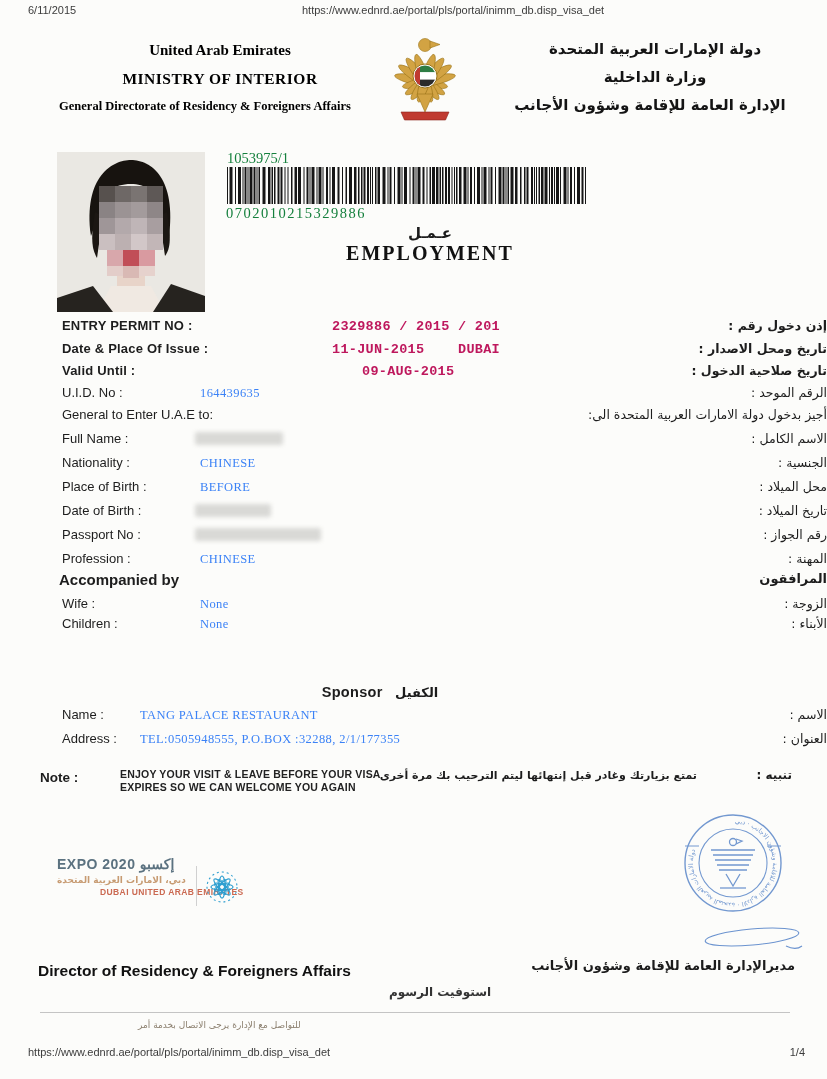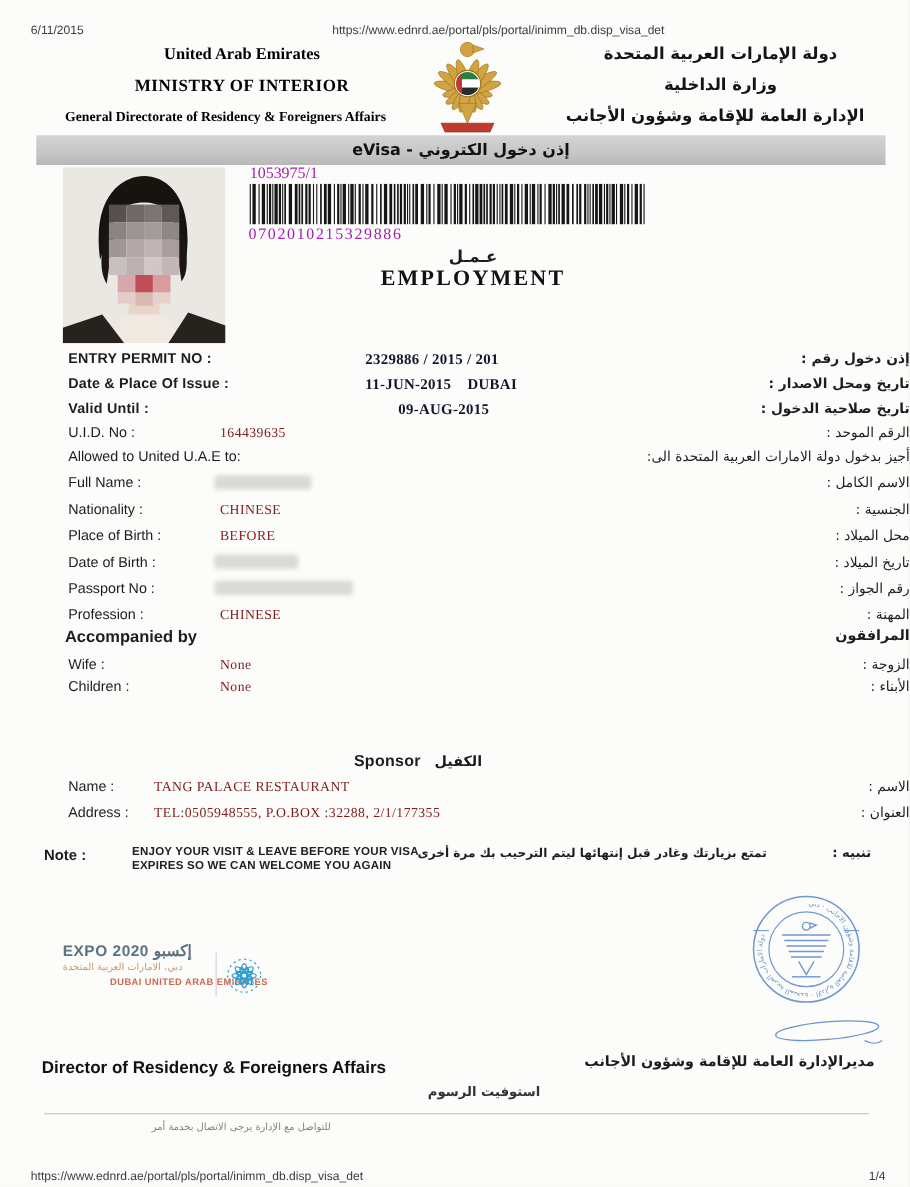"6/11/2015" .meta { margin-top: 18px -> none }
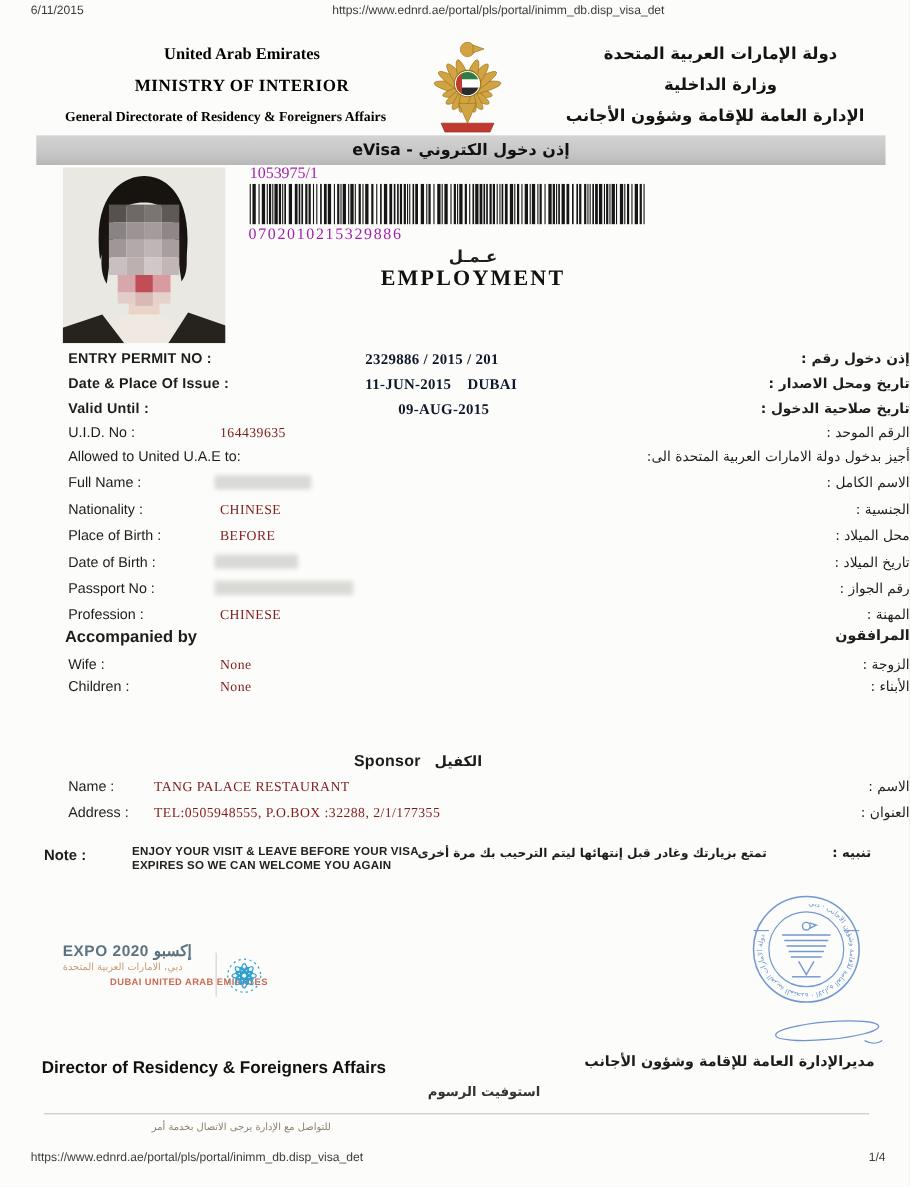"إذن دخول الكتروني - eVisa" div.abs { html: <div> <span>إذن دخول الكتروني - eVisa</span> </div> -> none }
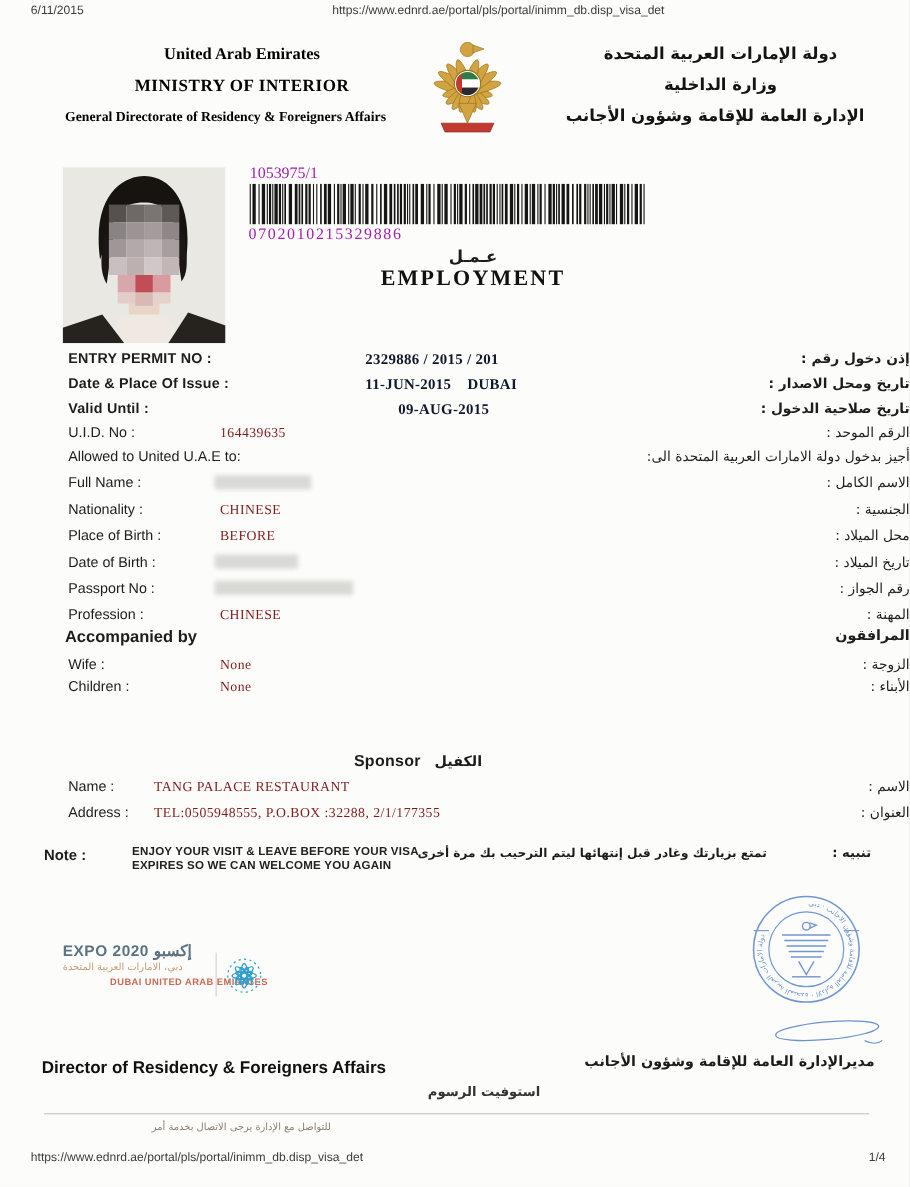"1053975/1" .serif { color: #a21caf -> #15803d }
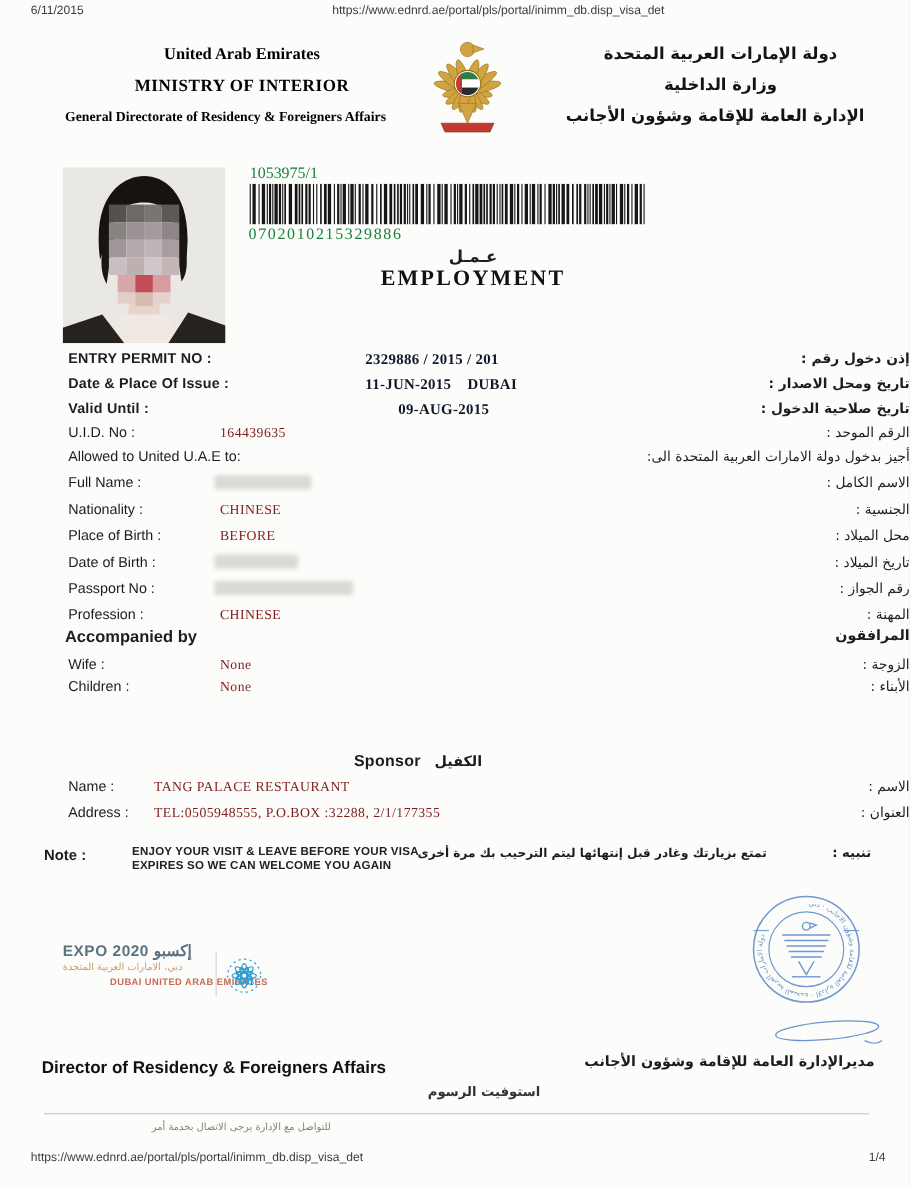"2329886 / 2015 / 201" .frow.bold .val { color: #0f172a -> #be185d; font-family: Liberation Serif, serif -> Liberation Mono, monospace }
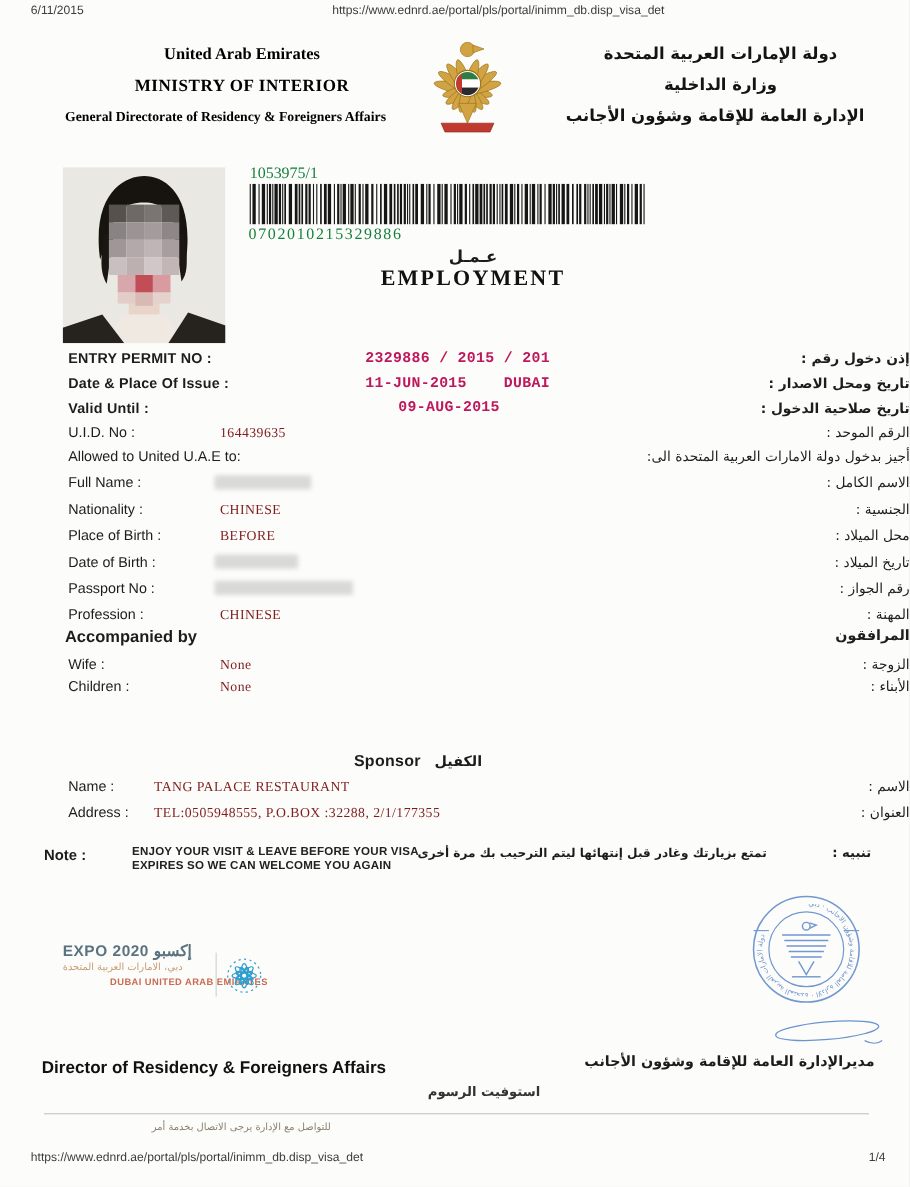"164439635" .frow .val { color: #7f1d1d -> #3b82f6 }
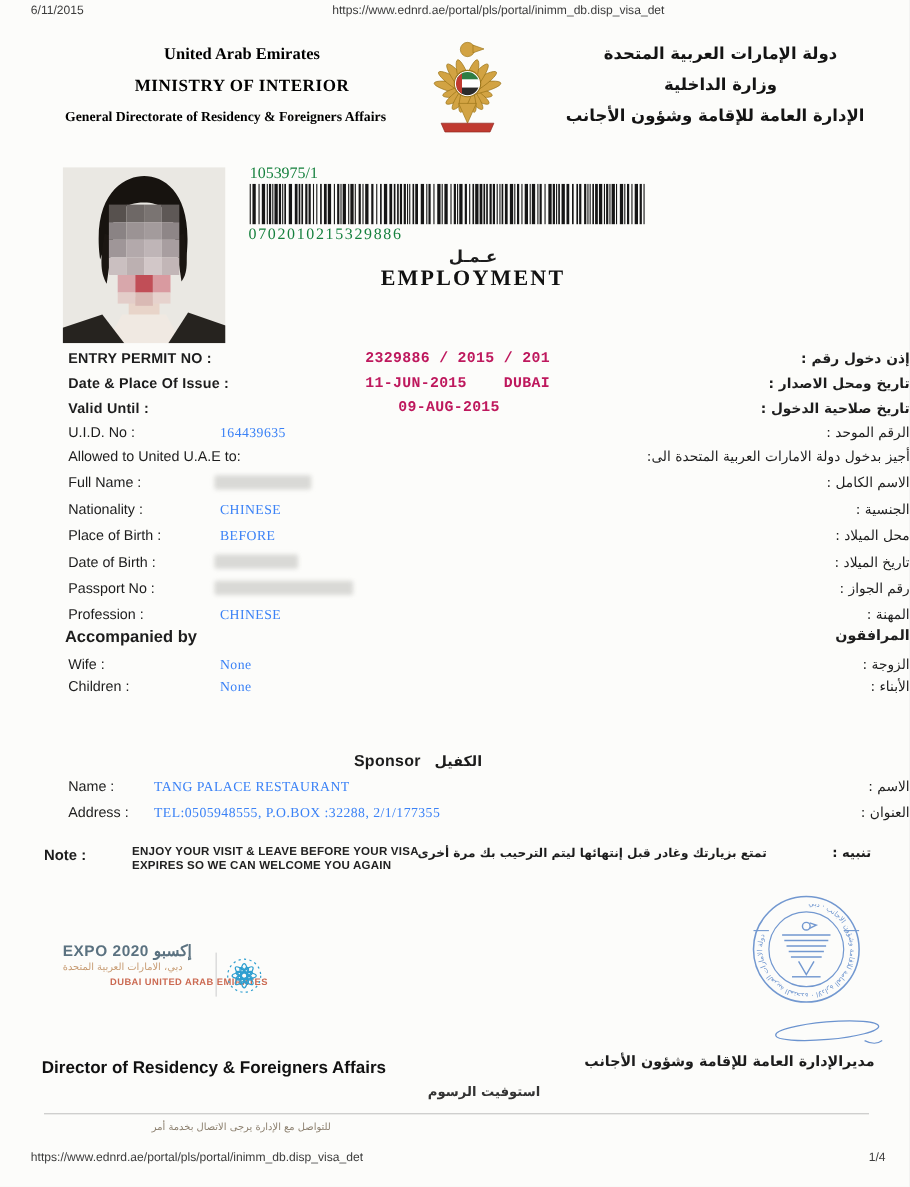"Allowed to United U.A.E to:" span.len { text: Allowed to United -> General to Enter }
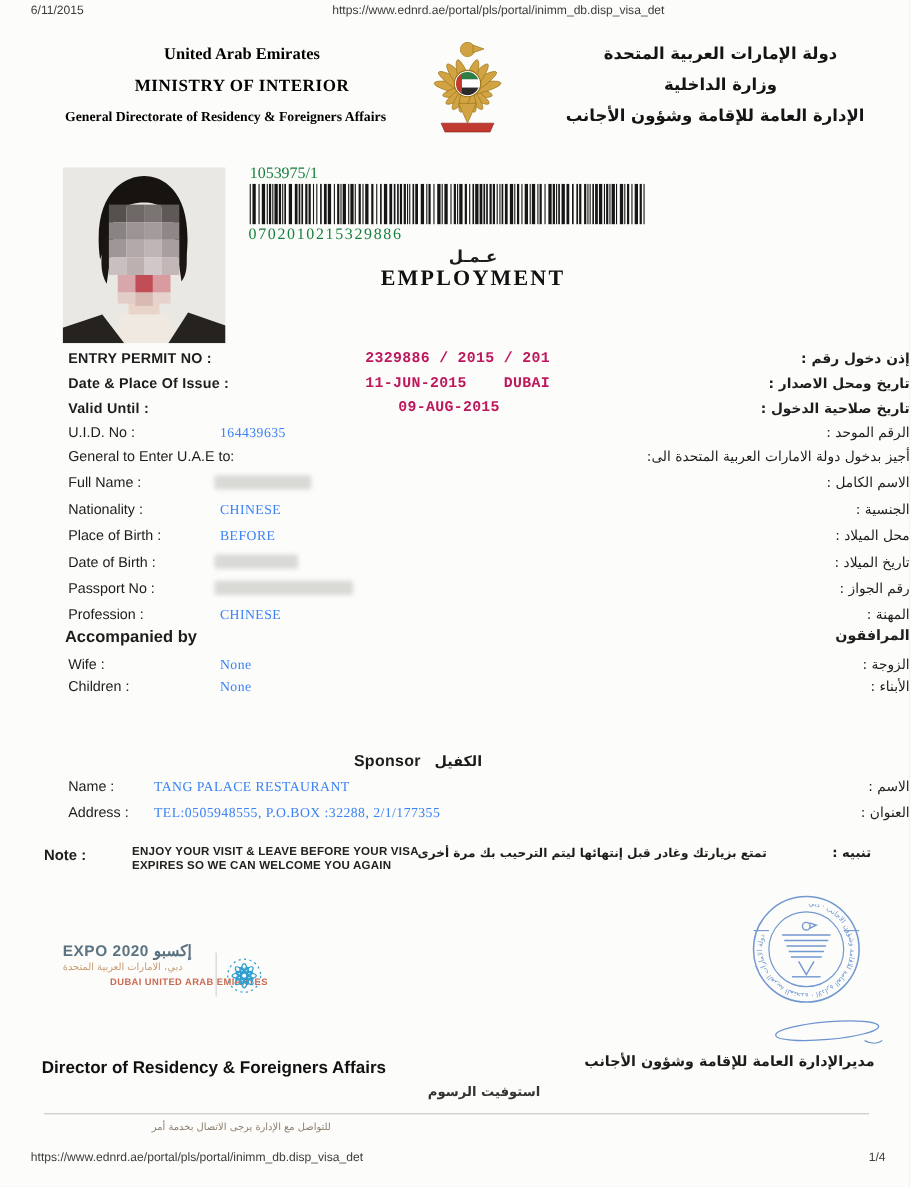"دبي، الامارات العربية المتحدة" .expo2 { font-weight: normal -> bold }
